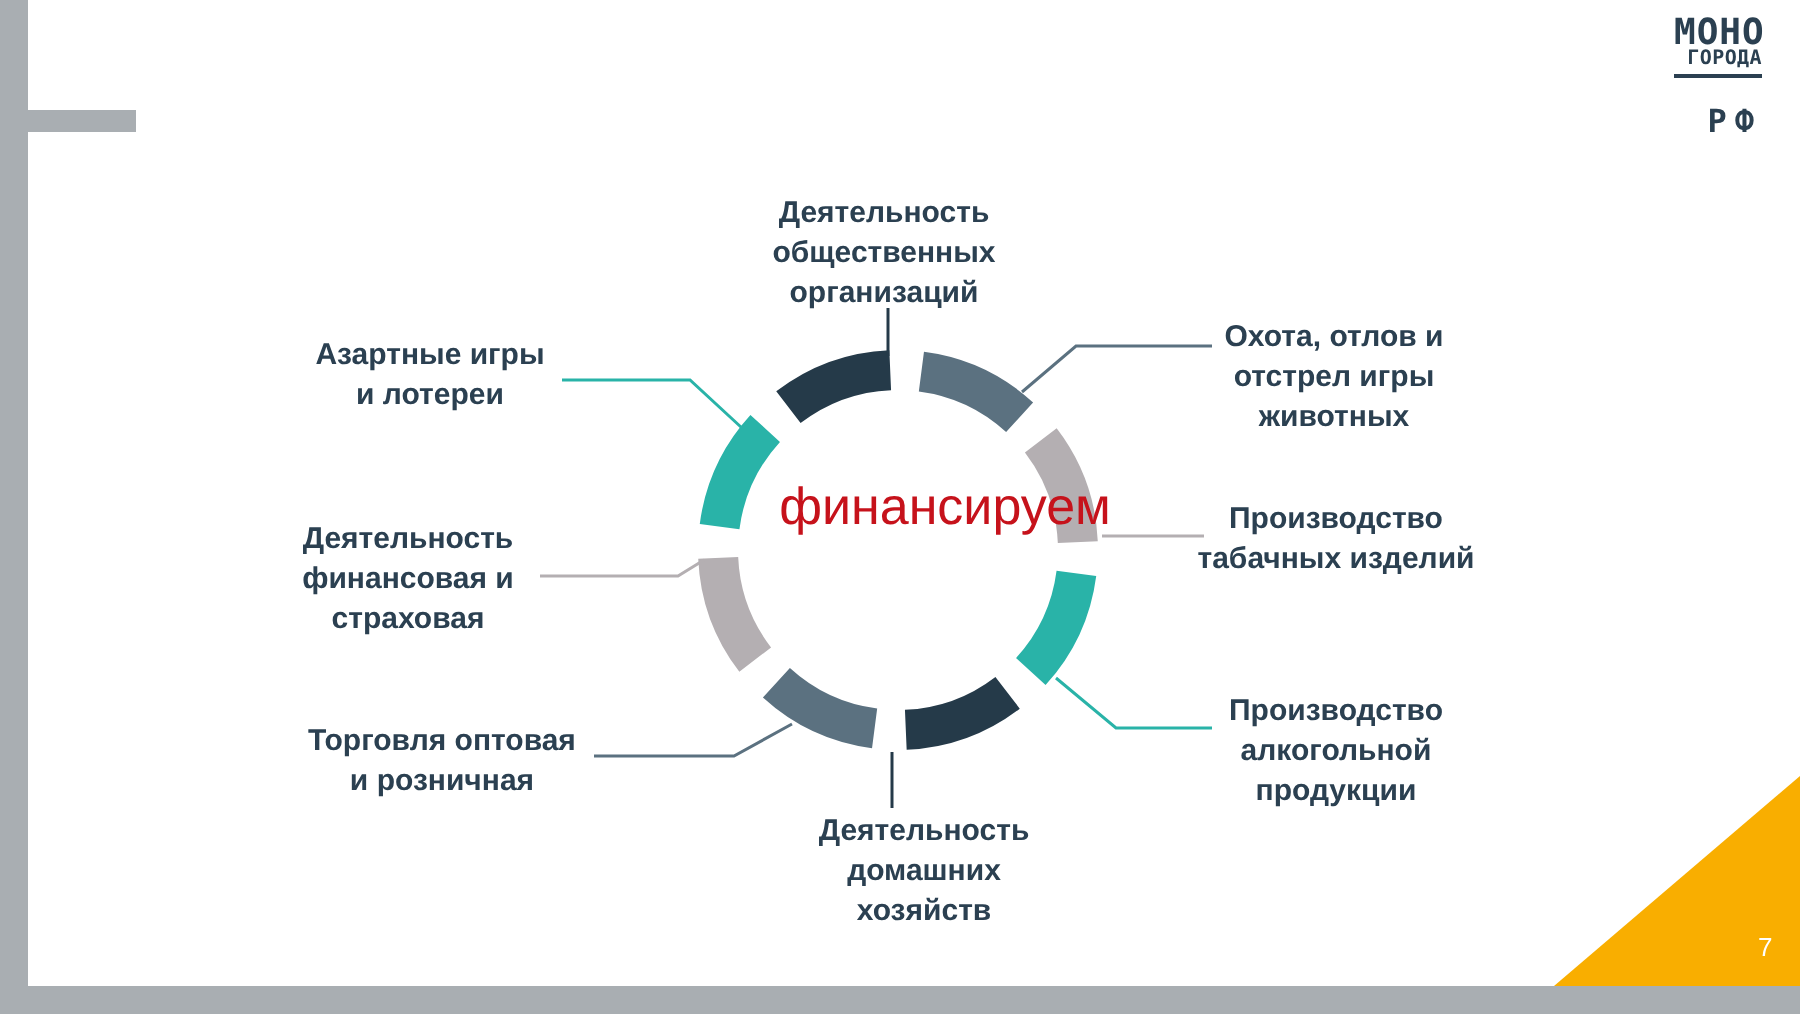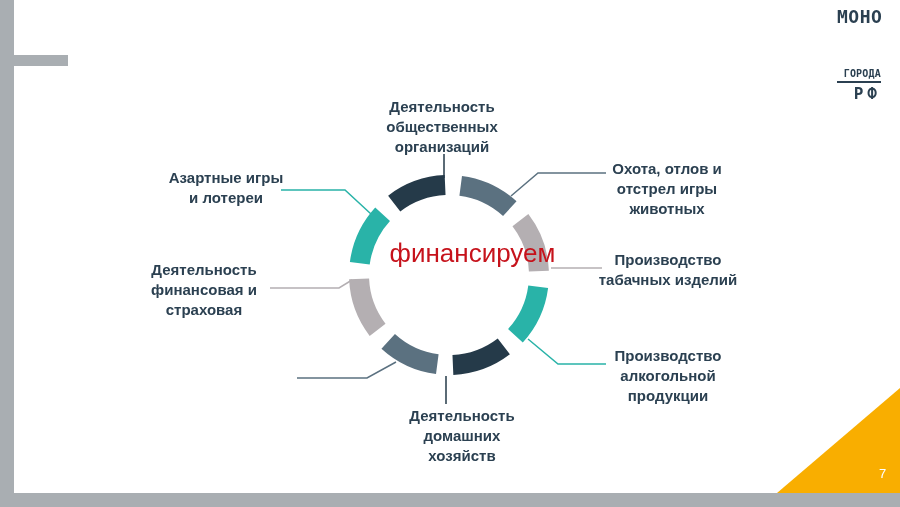"ГОРОДА" .logo-l2 { margin-top: 44px -> none }
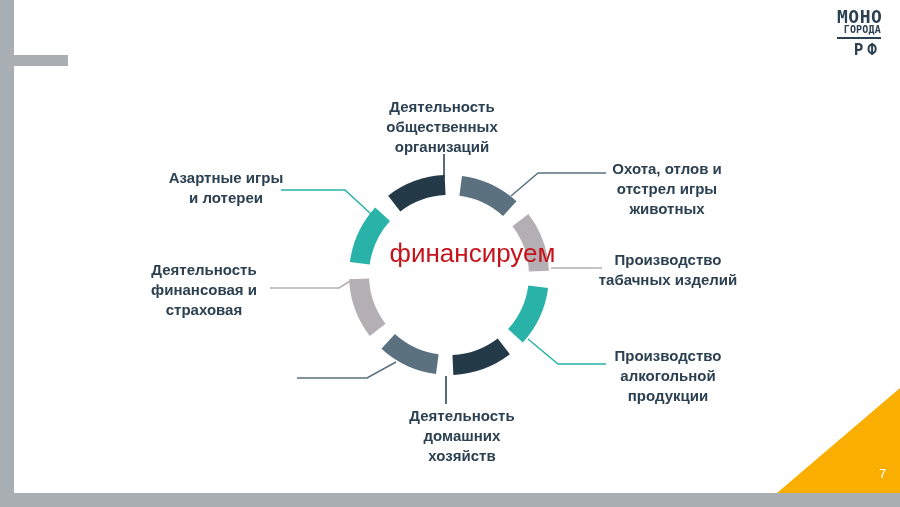"РФ" .logo-l3 { padding-top: 1px -> 12px }
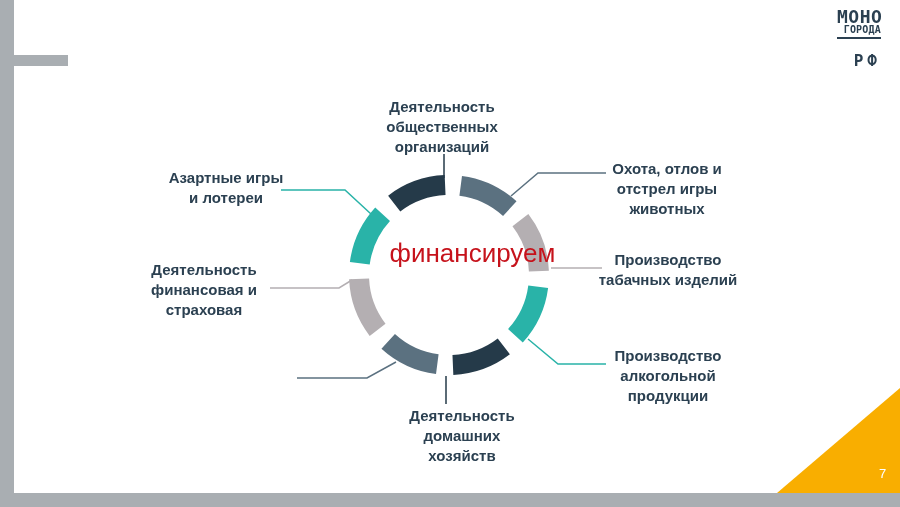"Азартные игры" .lbl7 { left: 226px -> 215px }
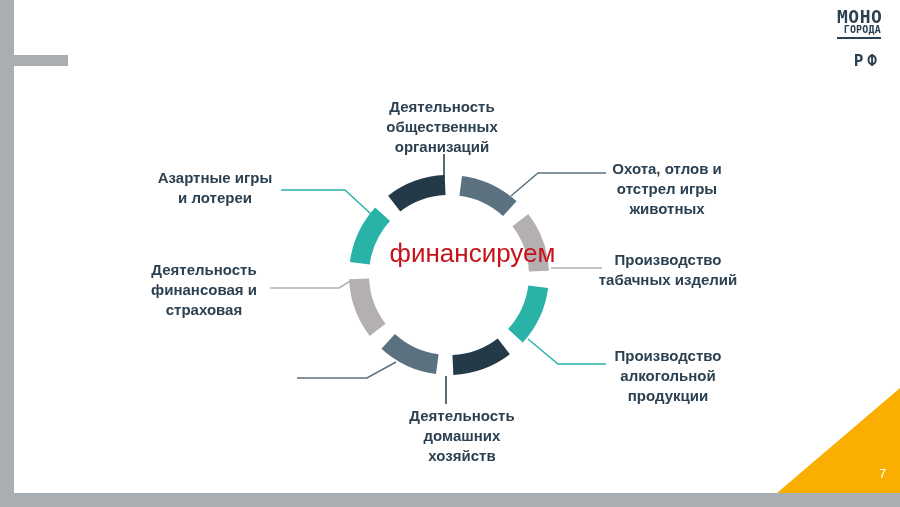"Торговля оптовая" div.lbl { html: none -> <div>Торговля оптовая и розничная</div> }
